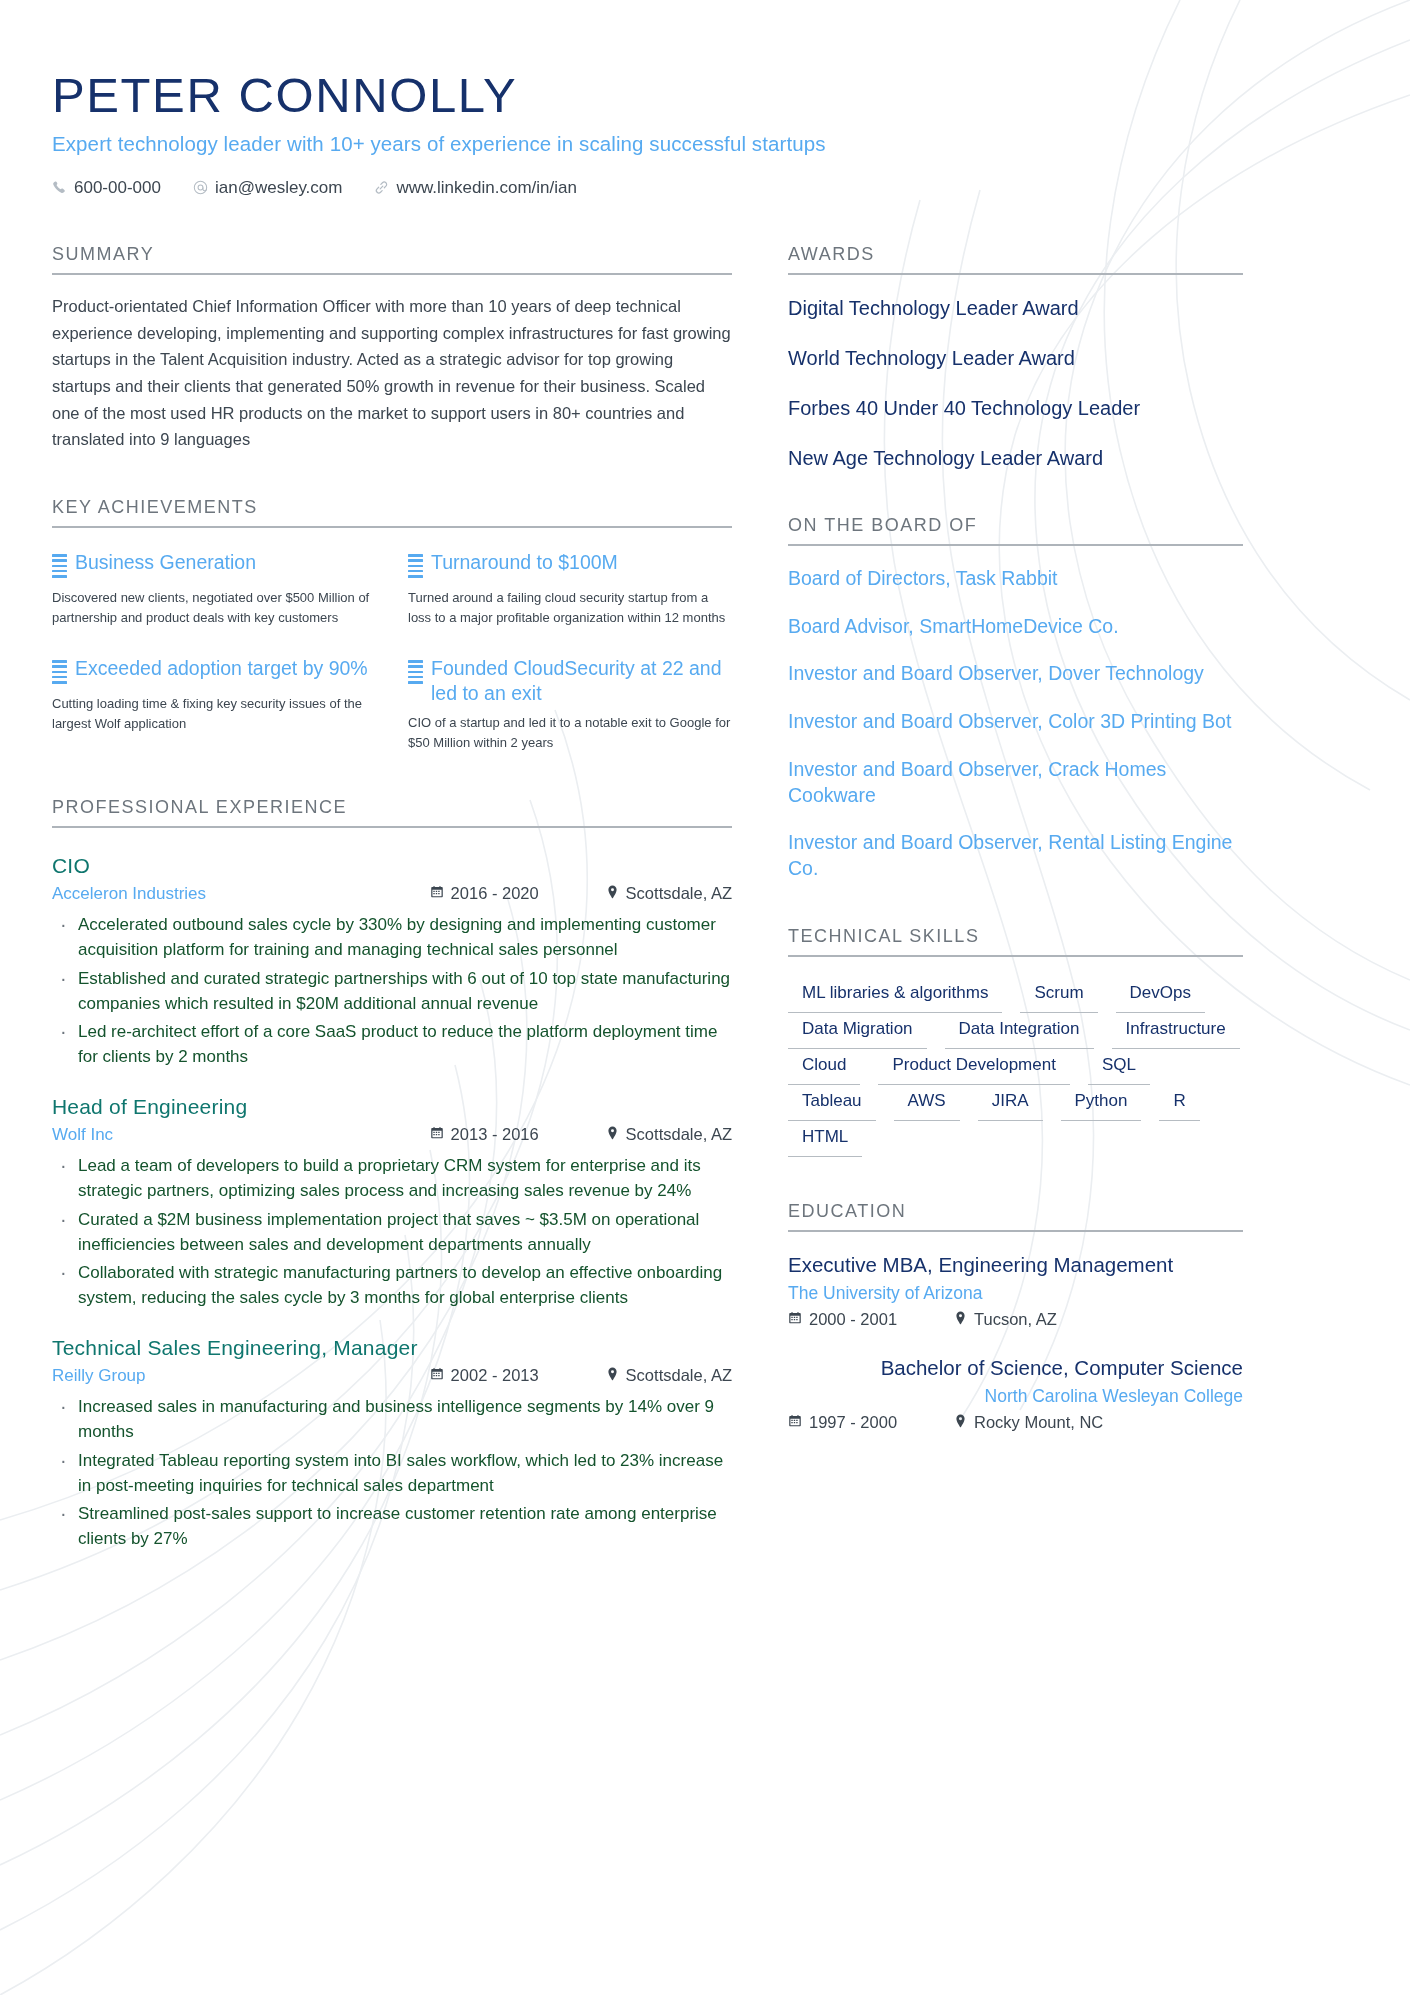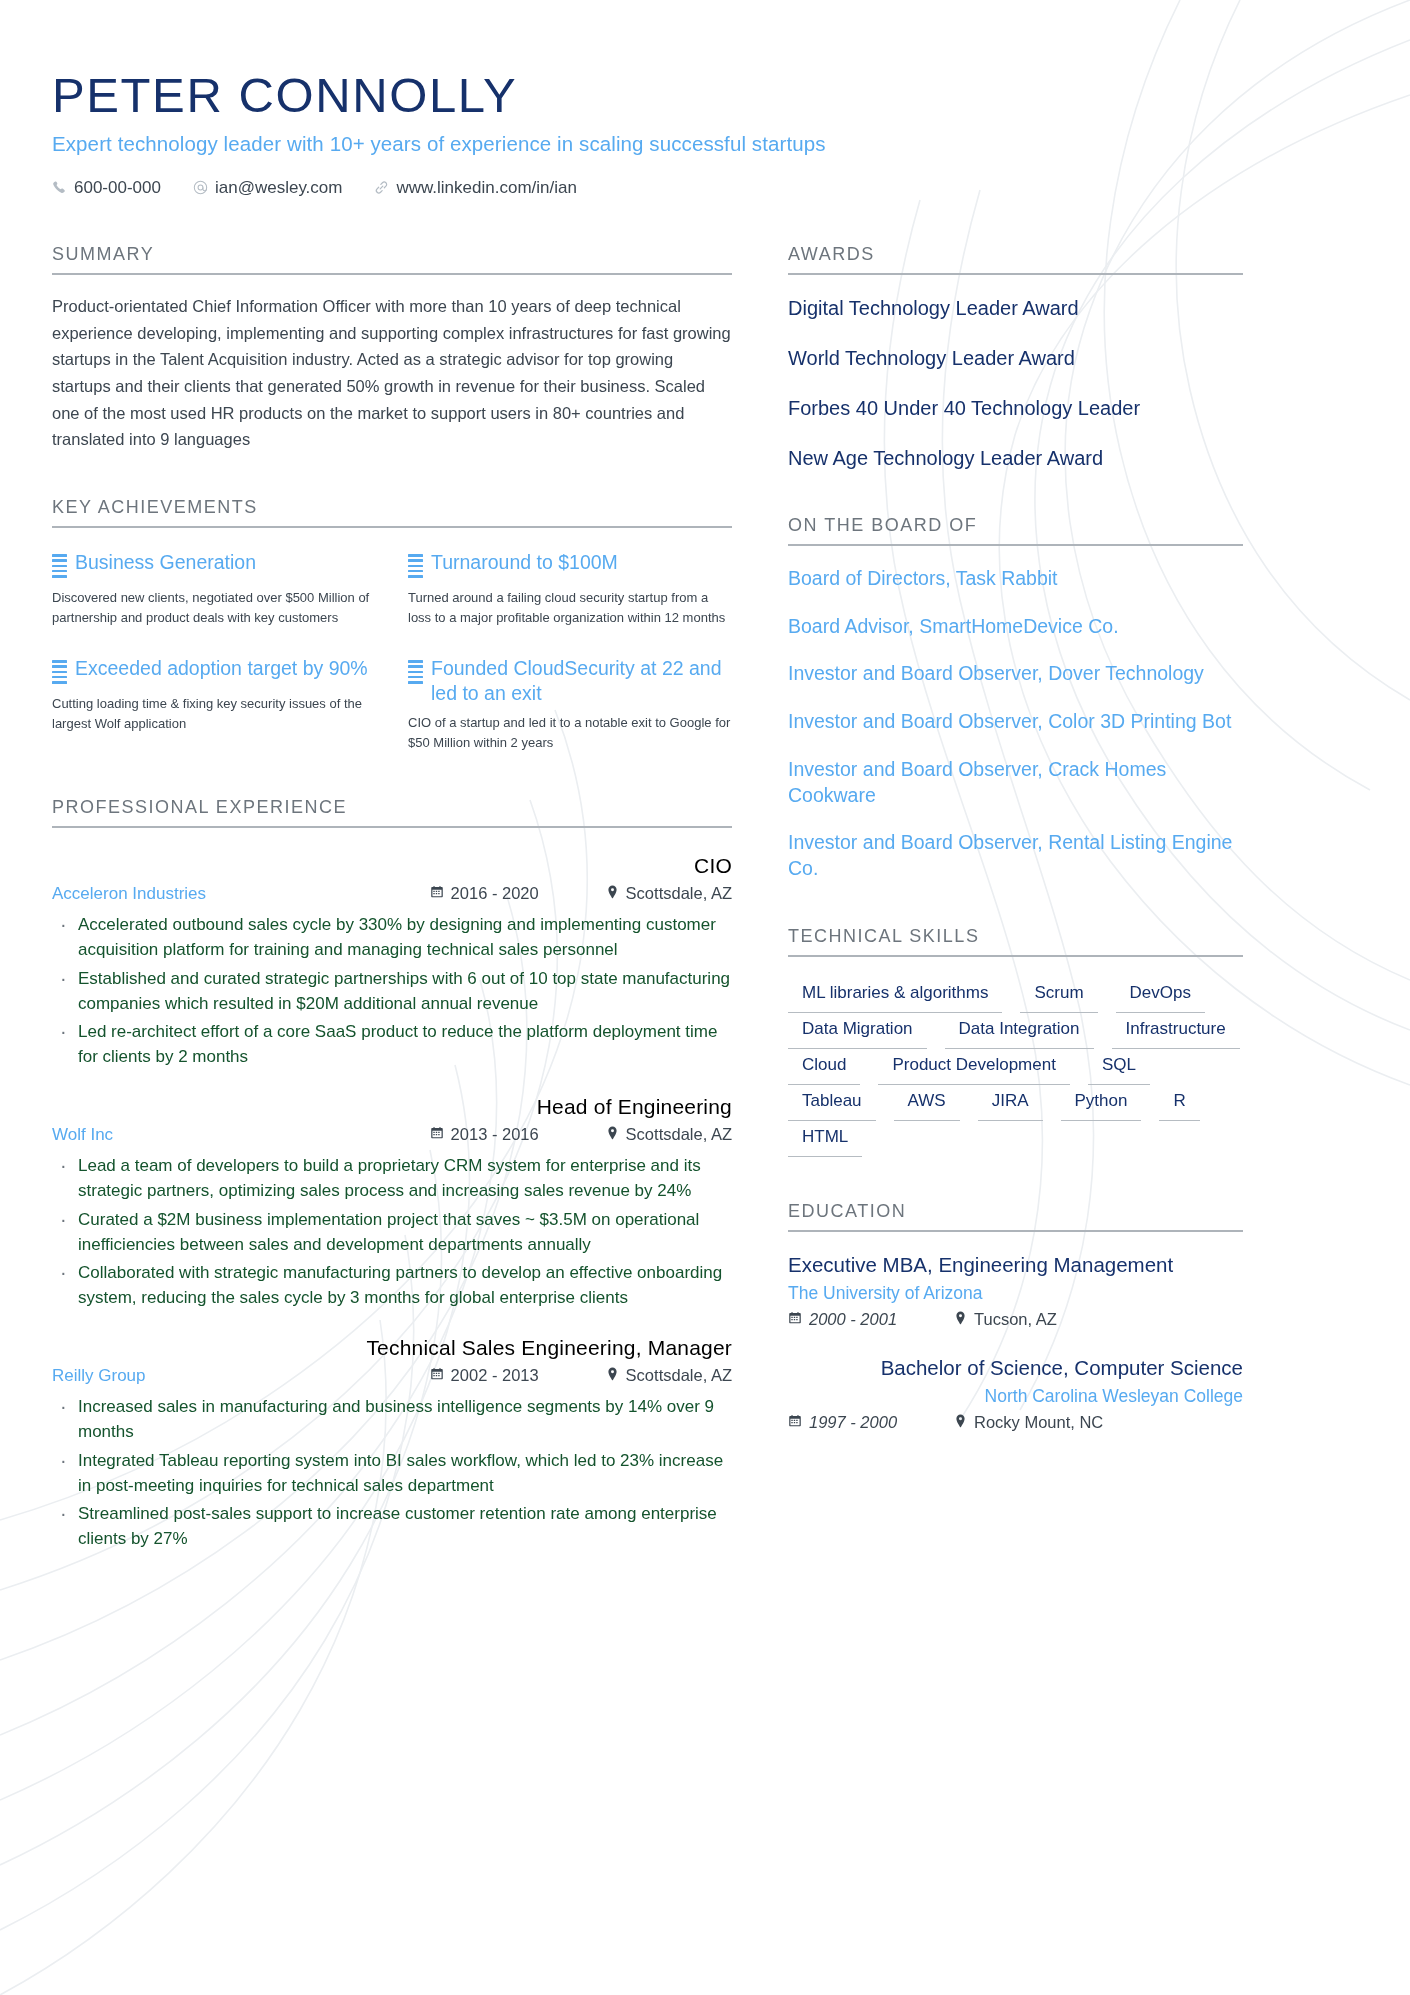"CIO" .job-title { color: #000000 -> #0f766e; text-align: right -> none }
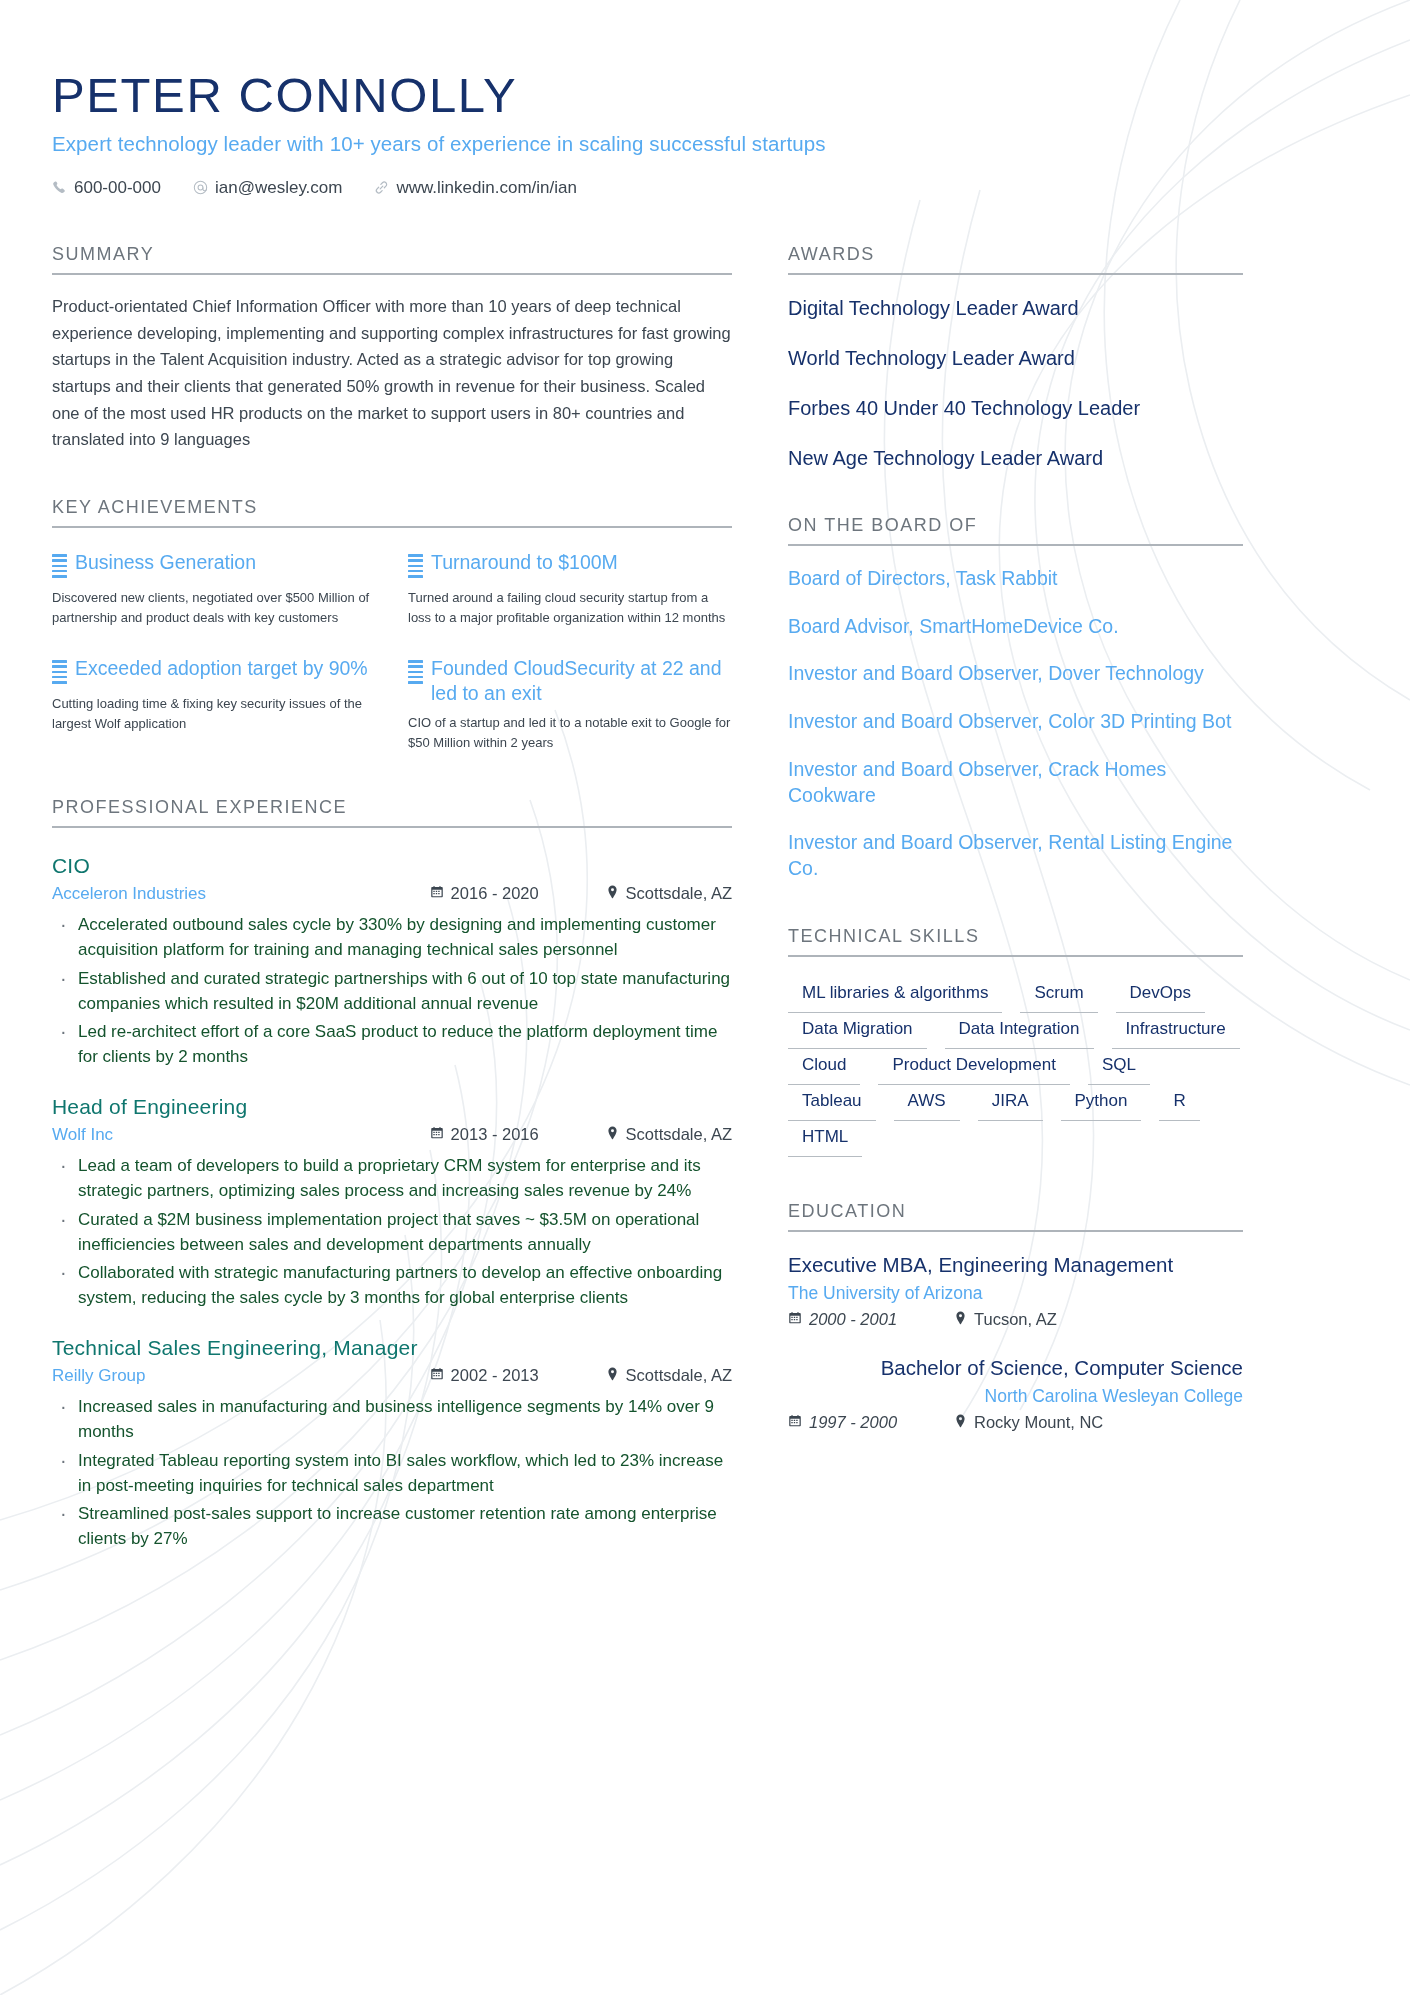"2000 - 2001" .edu-meta .date-piece { font-style: italic -> none }
